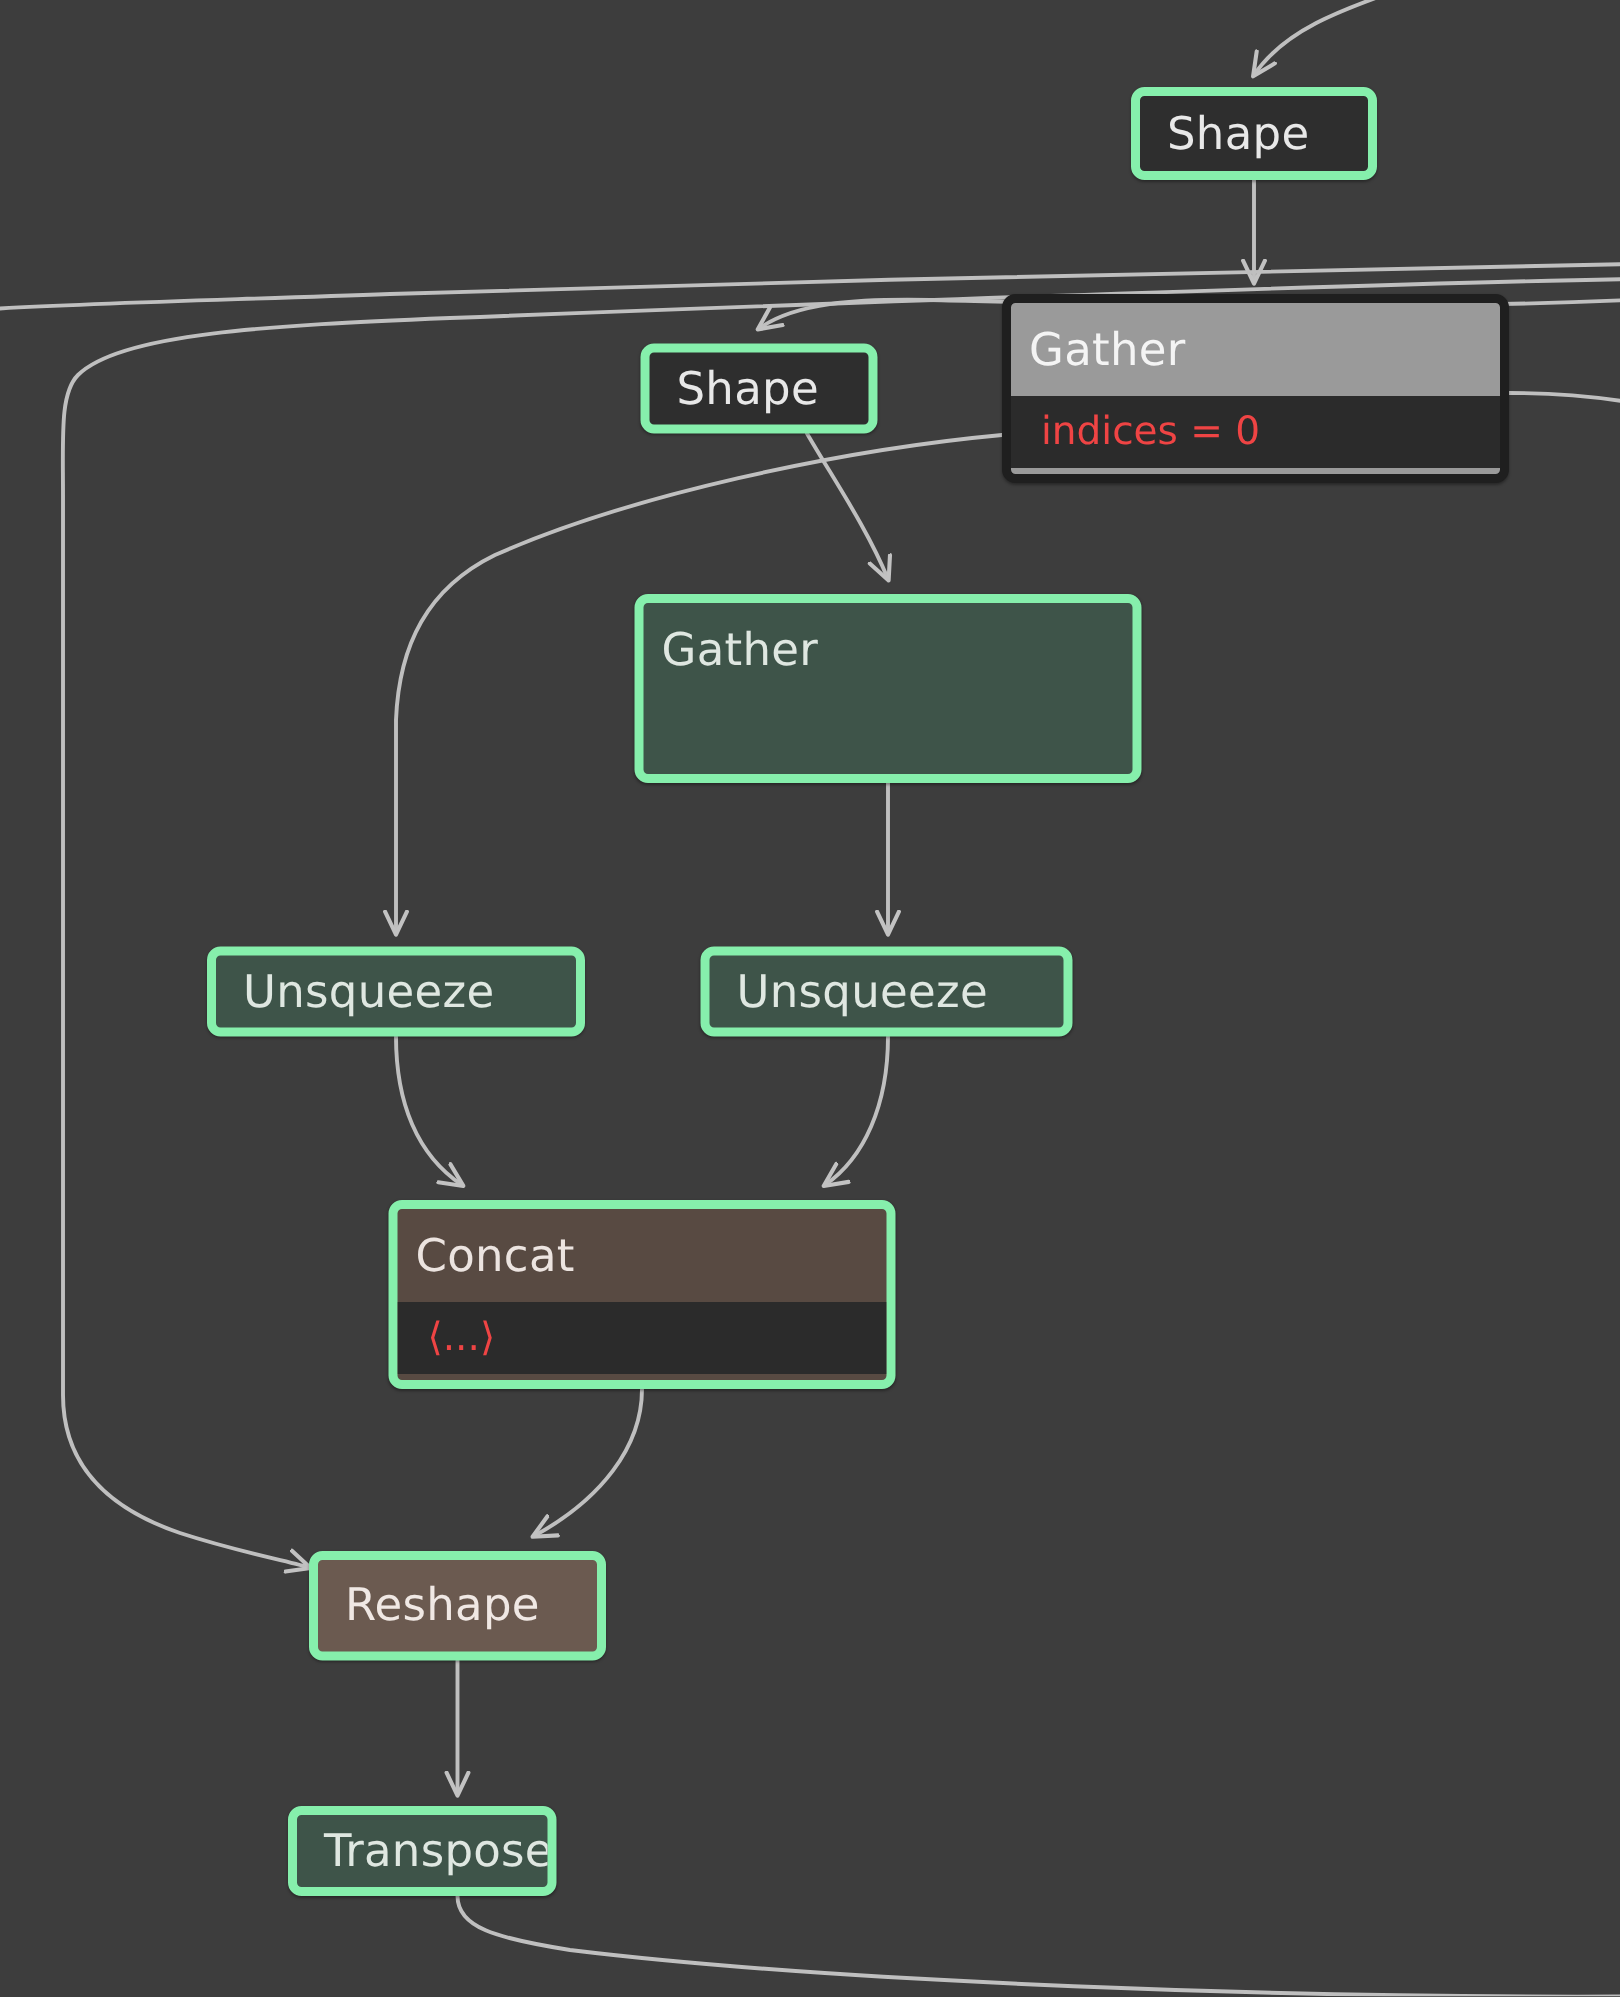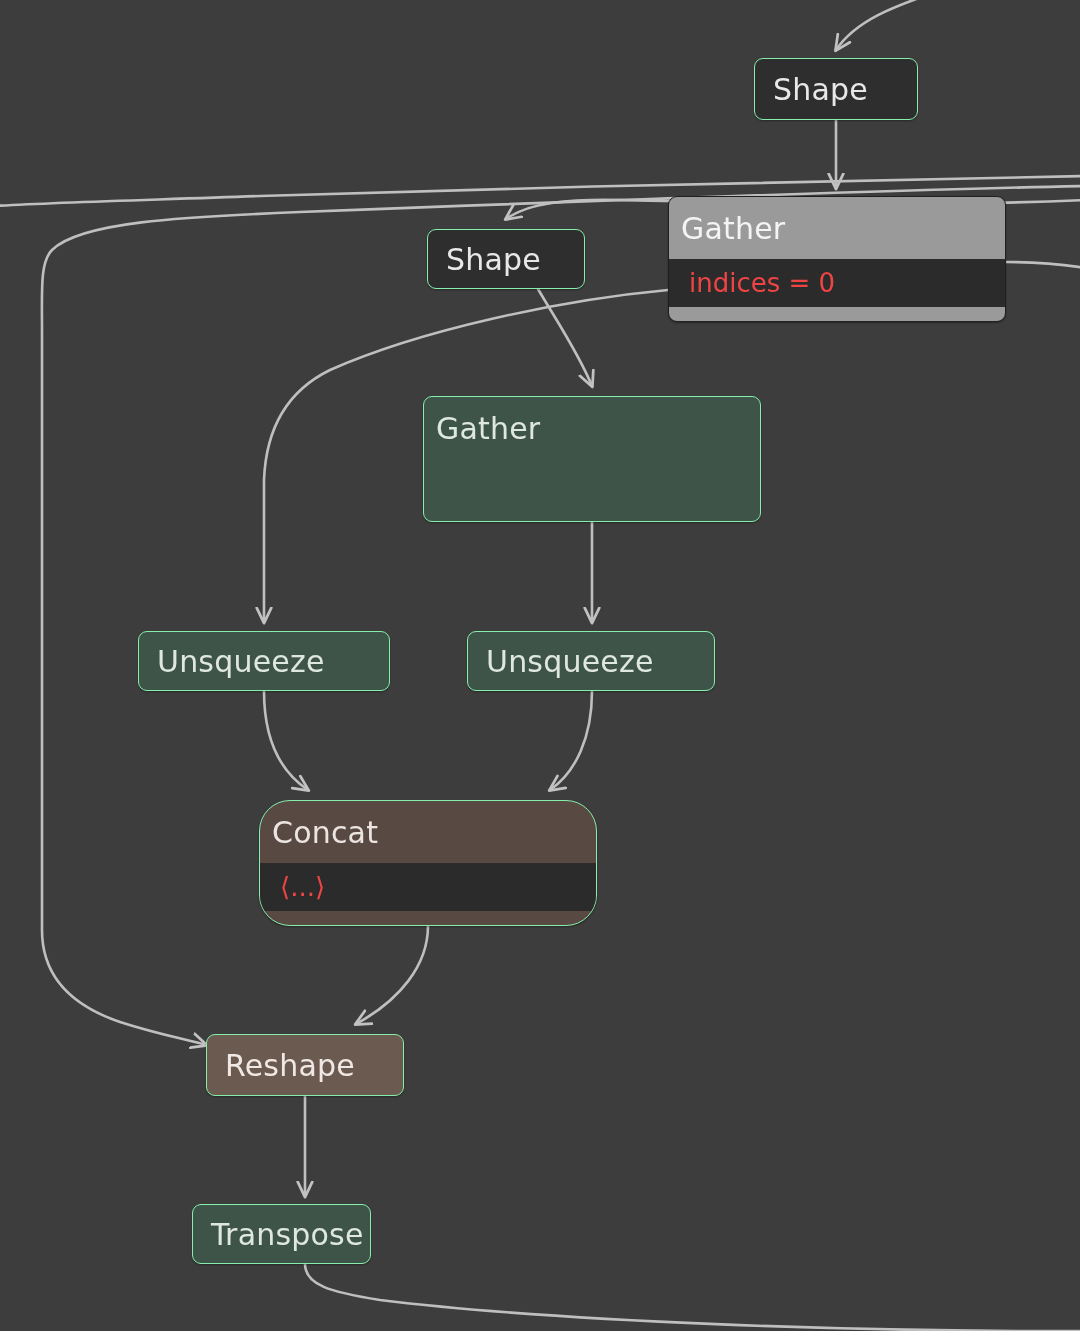"Shape" .node { border: 1px solid #86efac -> 6px solid #86efac }
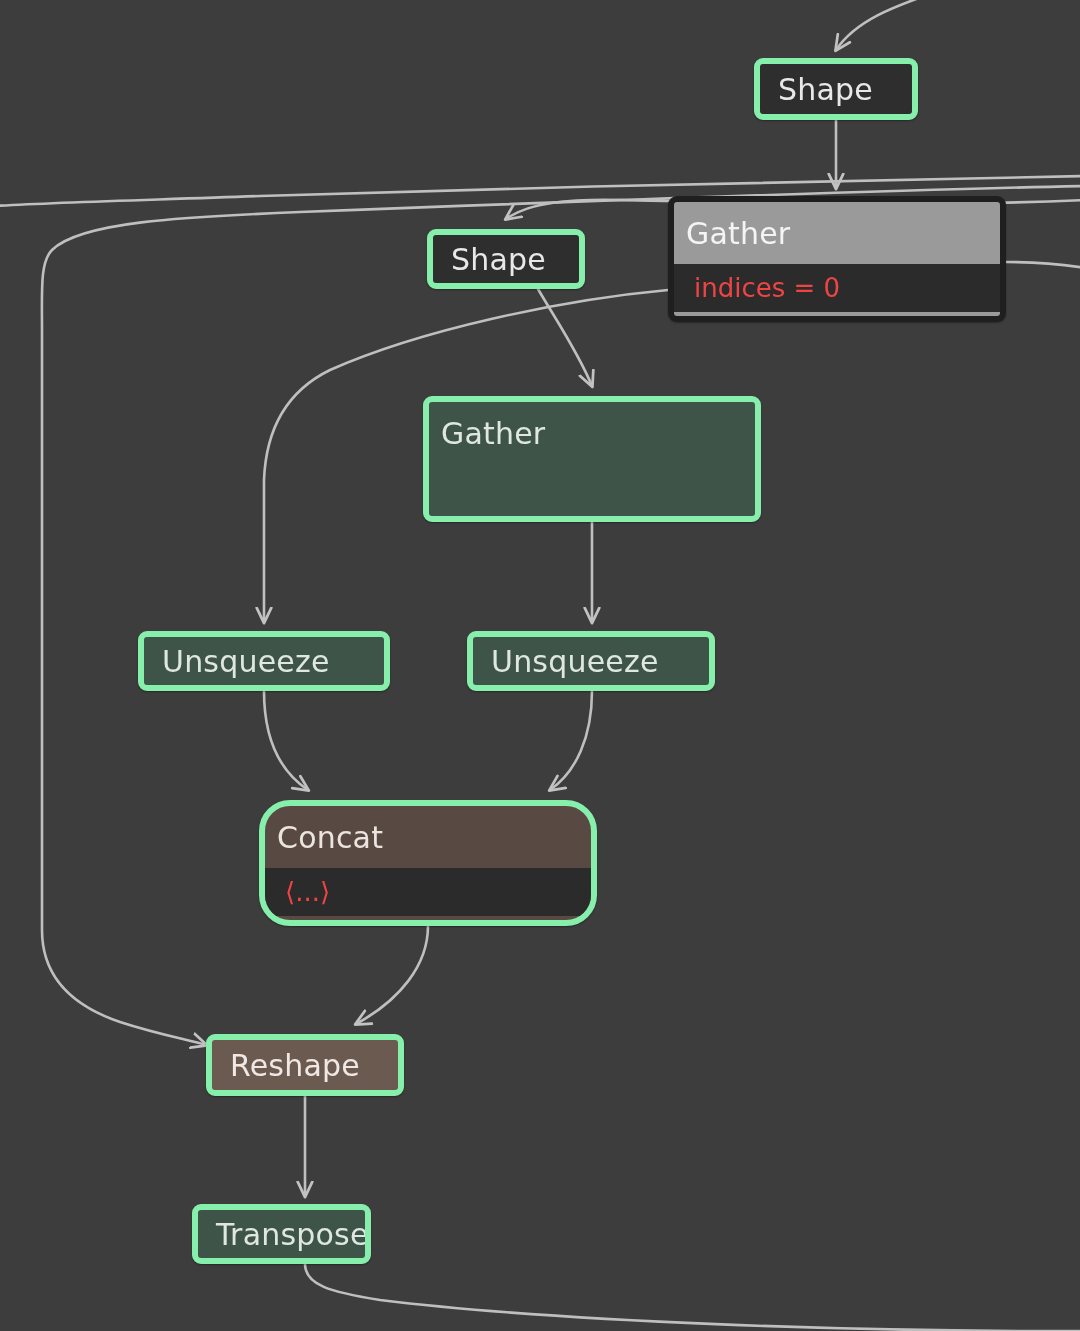"Concat" .fill-brown { border-radius: 31px -> none }
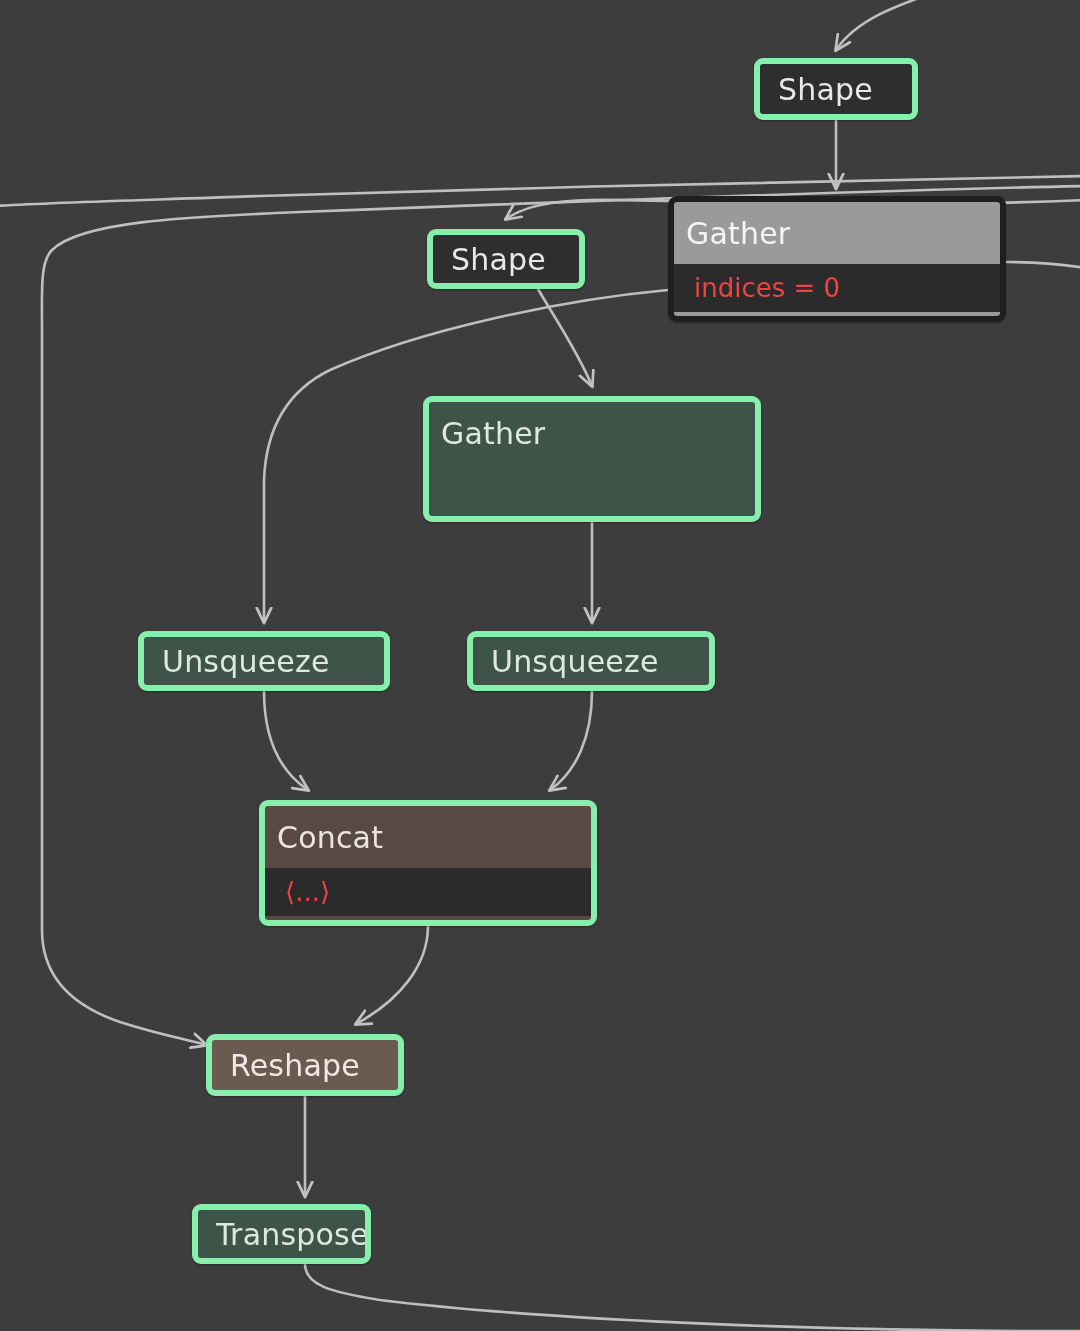"Reshape" div.node { height: 62px -> 73px }
